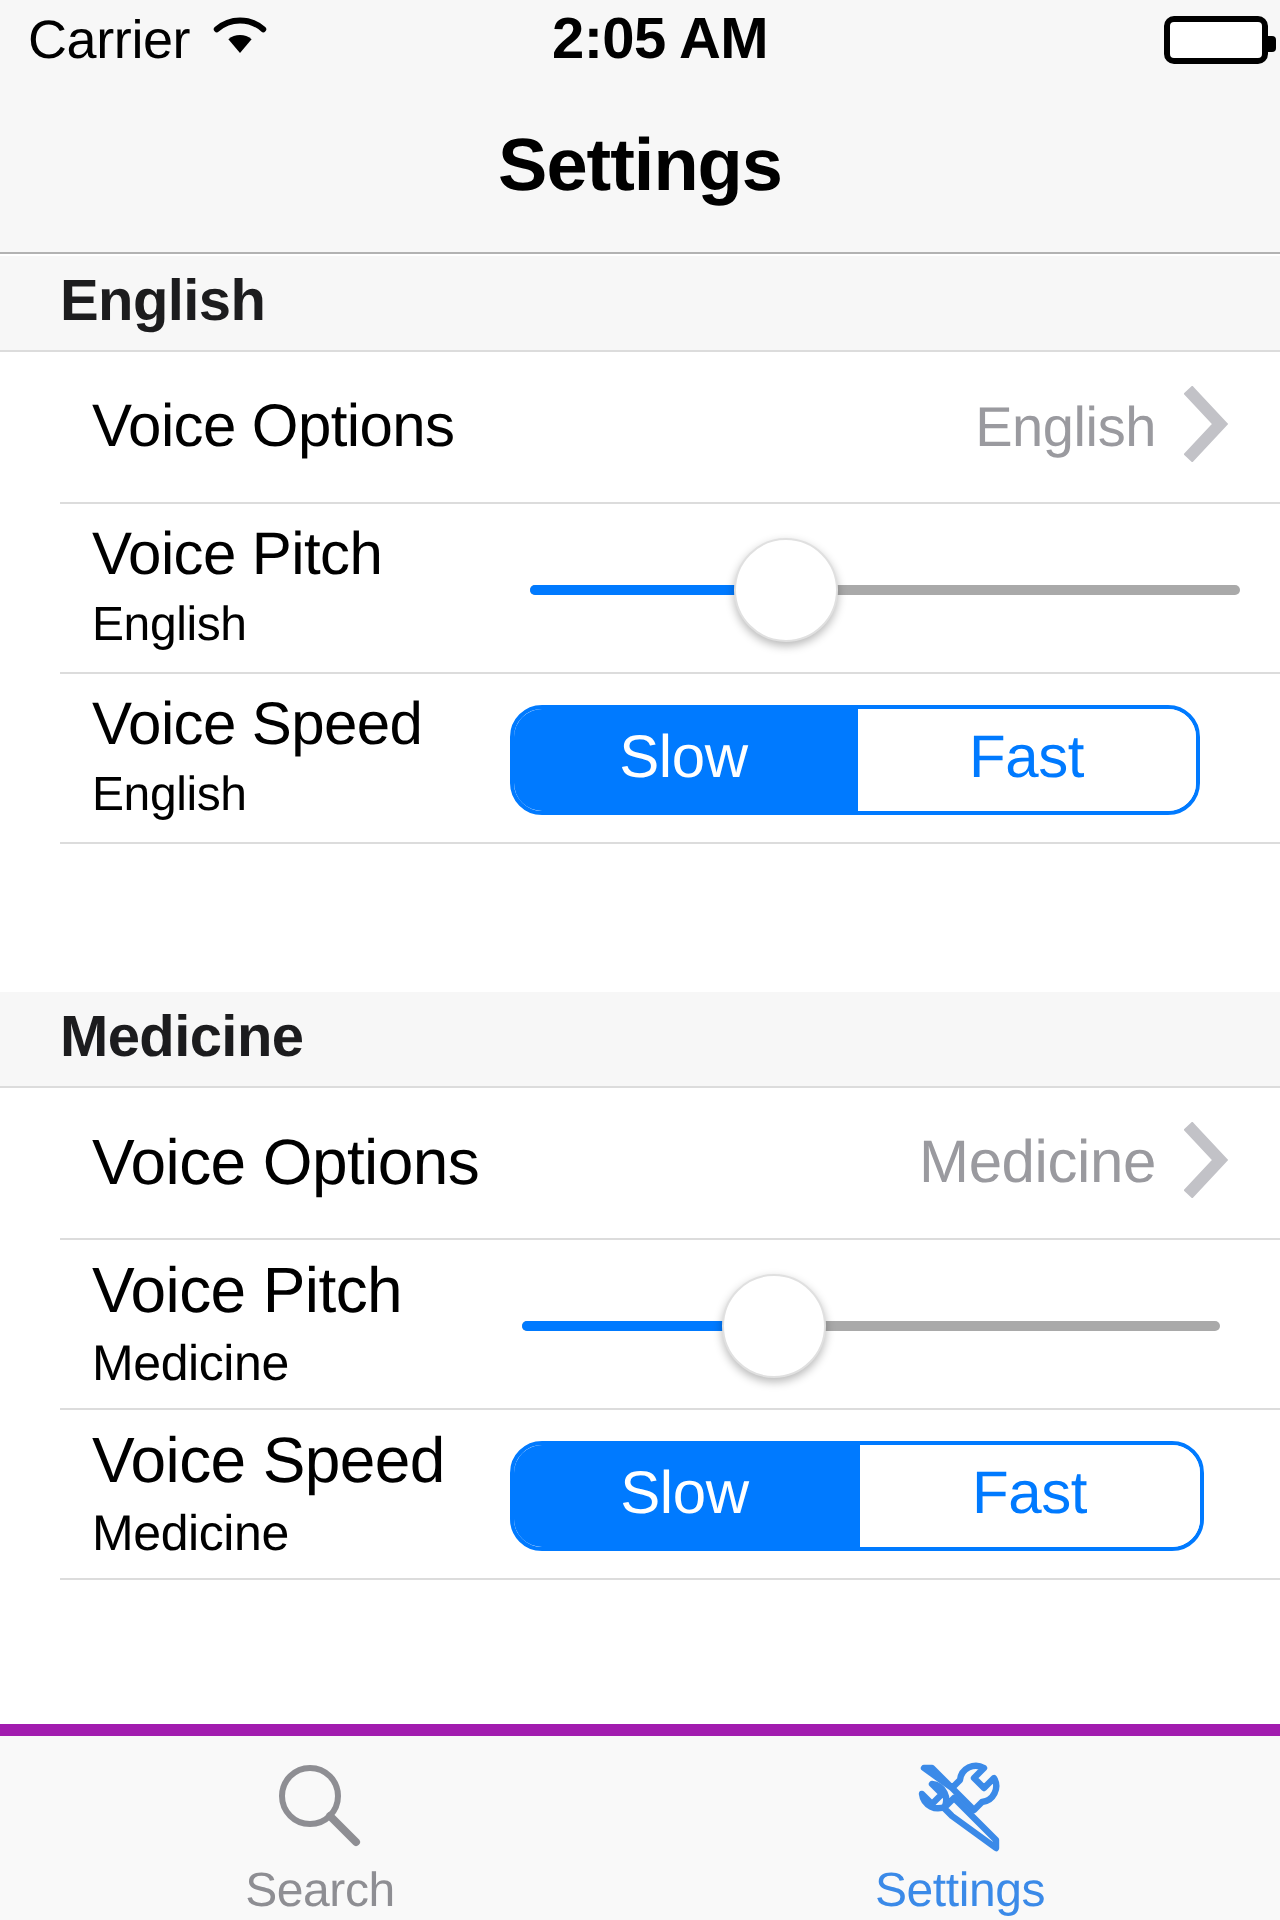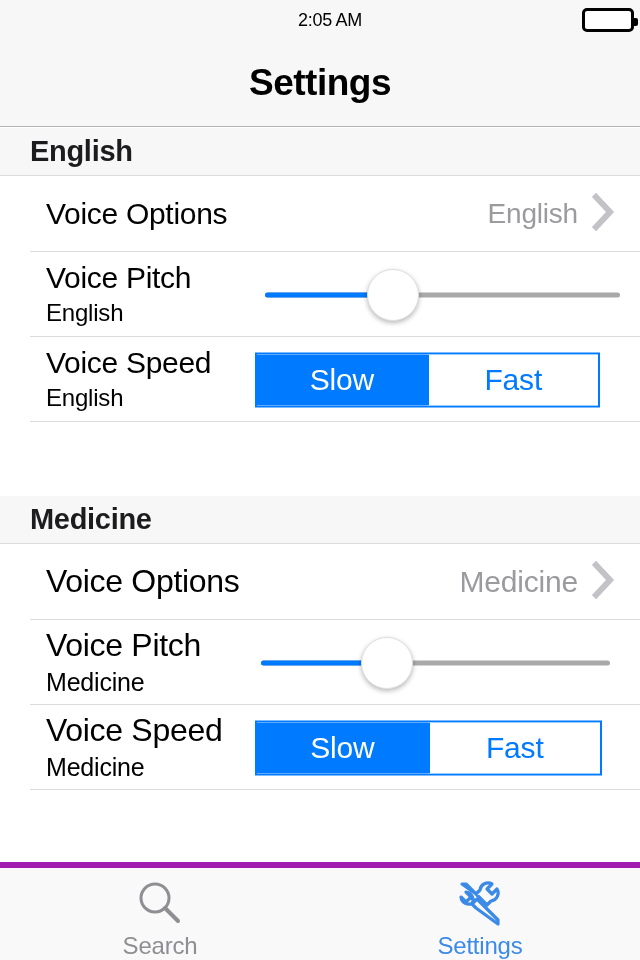"Carrier" div.sb-left { html: none -> <div> <span>Carrier</span> <span> <svg> <path></path> <path></path> </svg> </span> </div> }
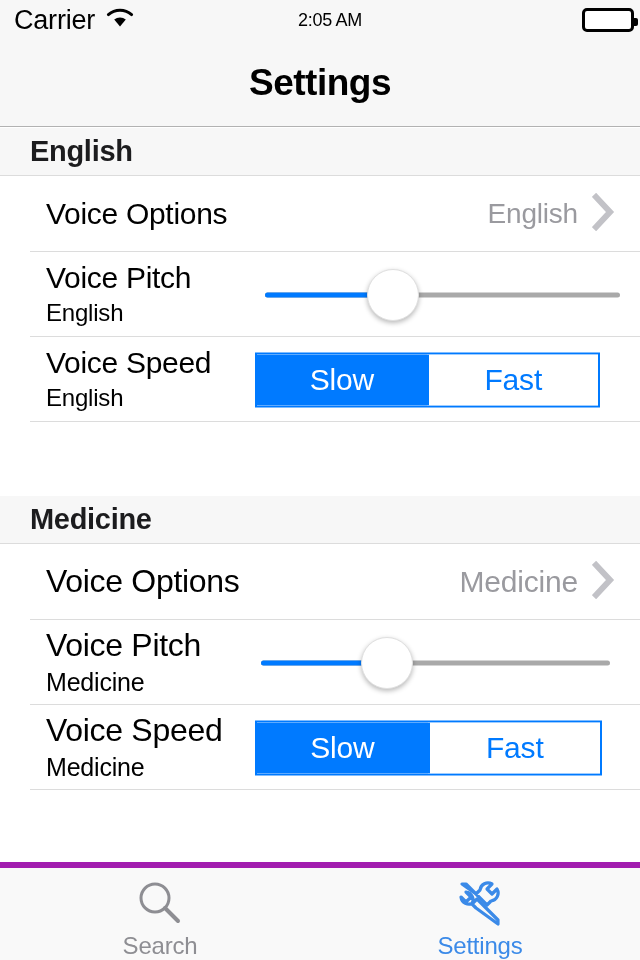"2:05 AM" .sb-time { font-size: 18px -> 29px; font-weight: normal -> bold }
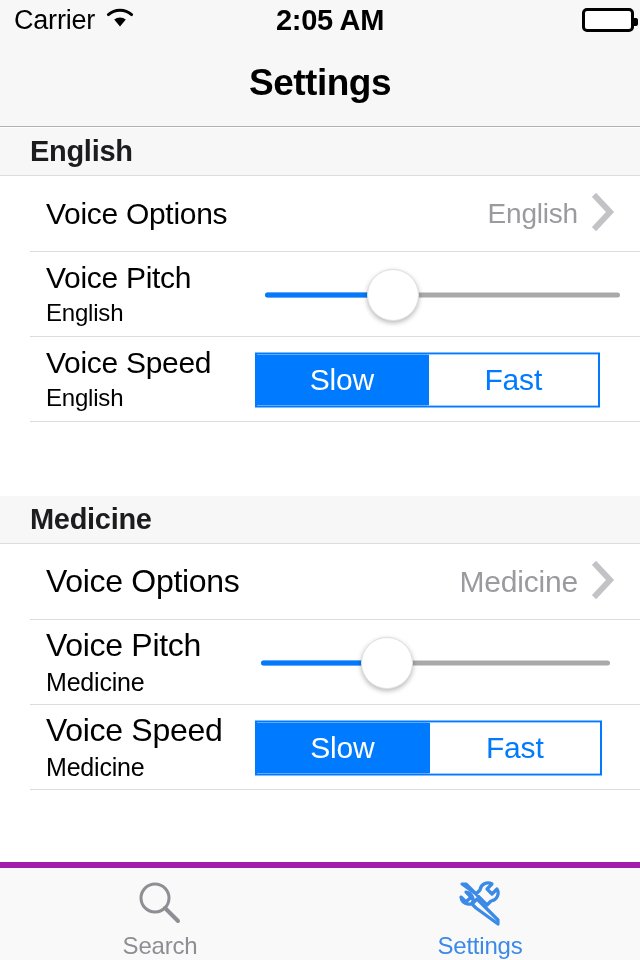"Slow" .segmented { border-radius: 0 -> 16px }
